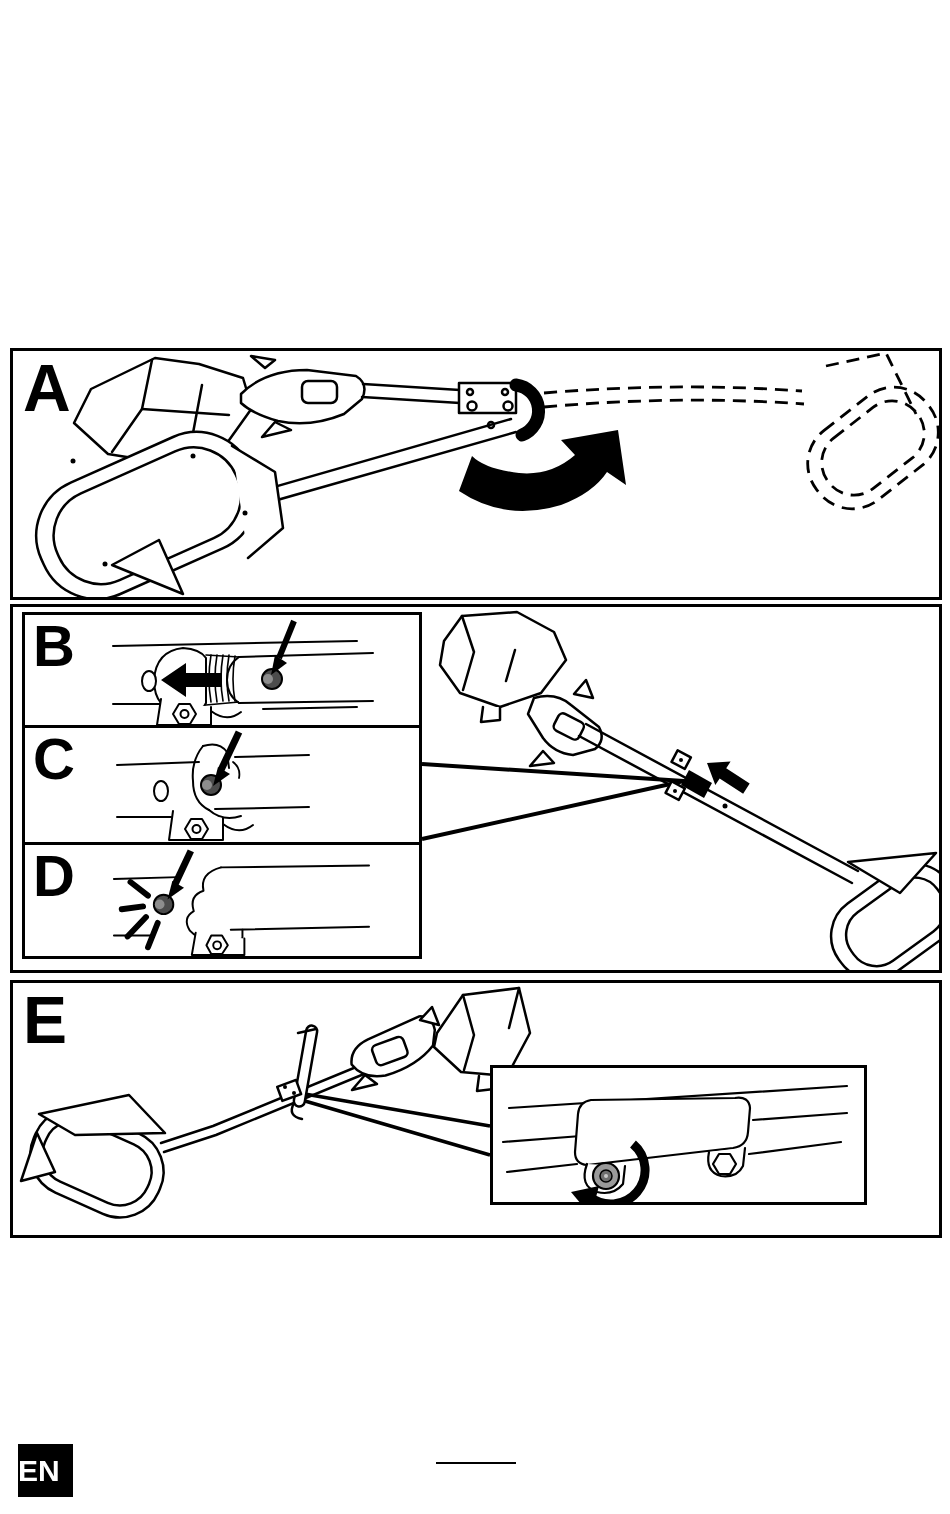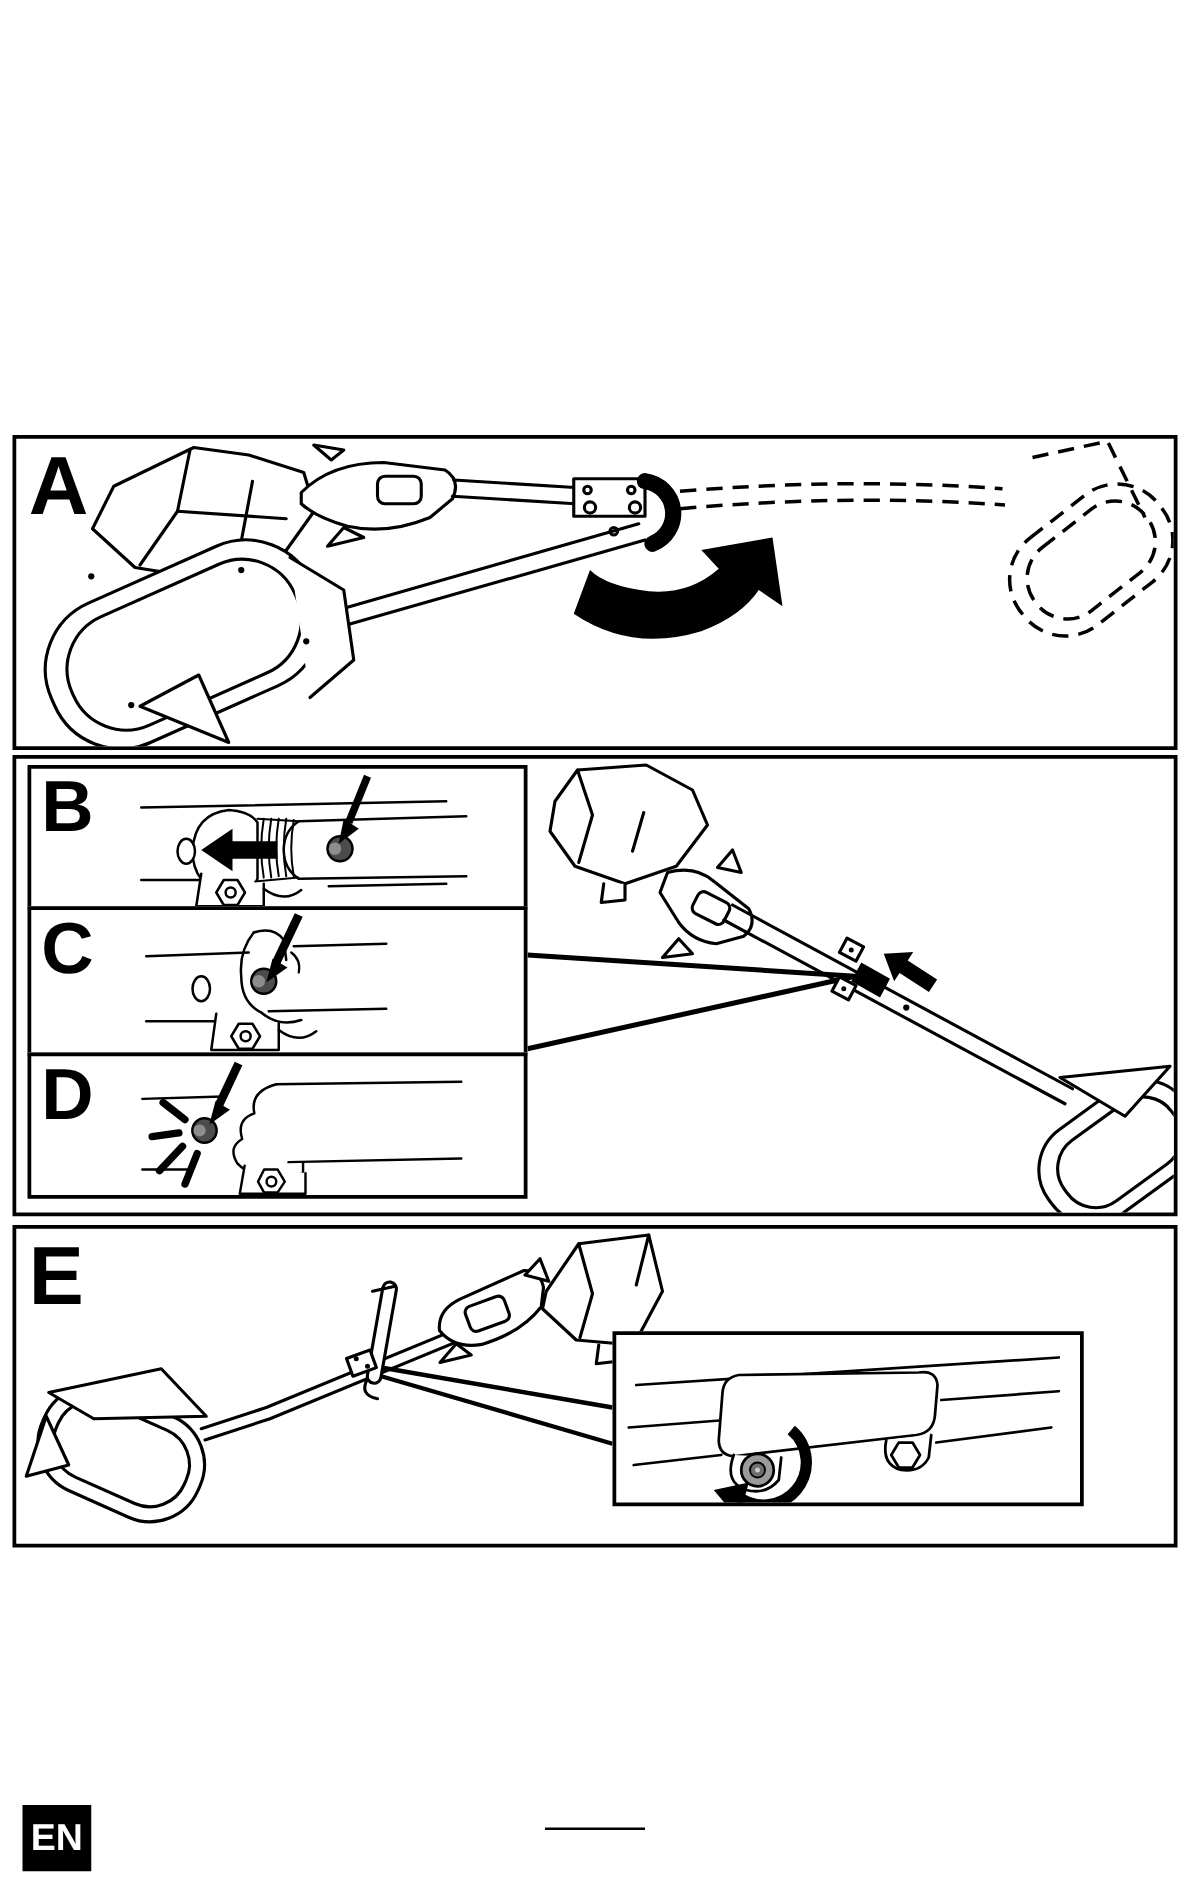"EN" .lang-badge { justify-content: center -> none }
